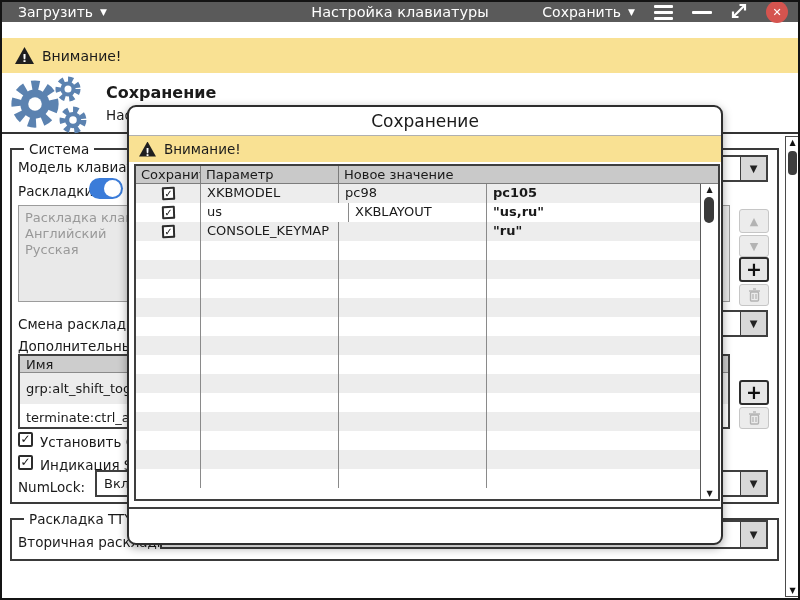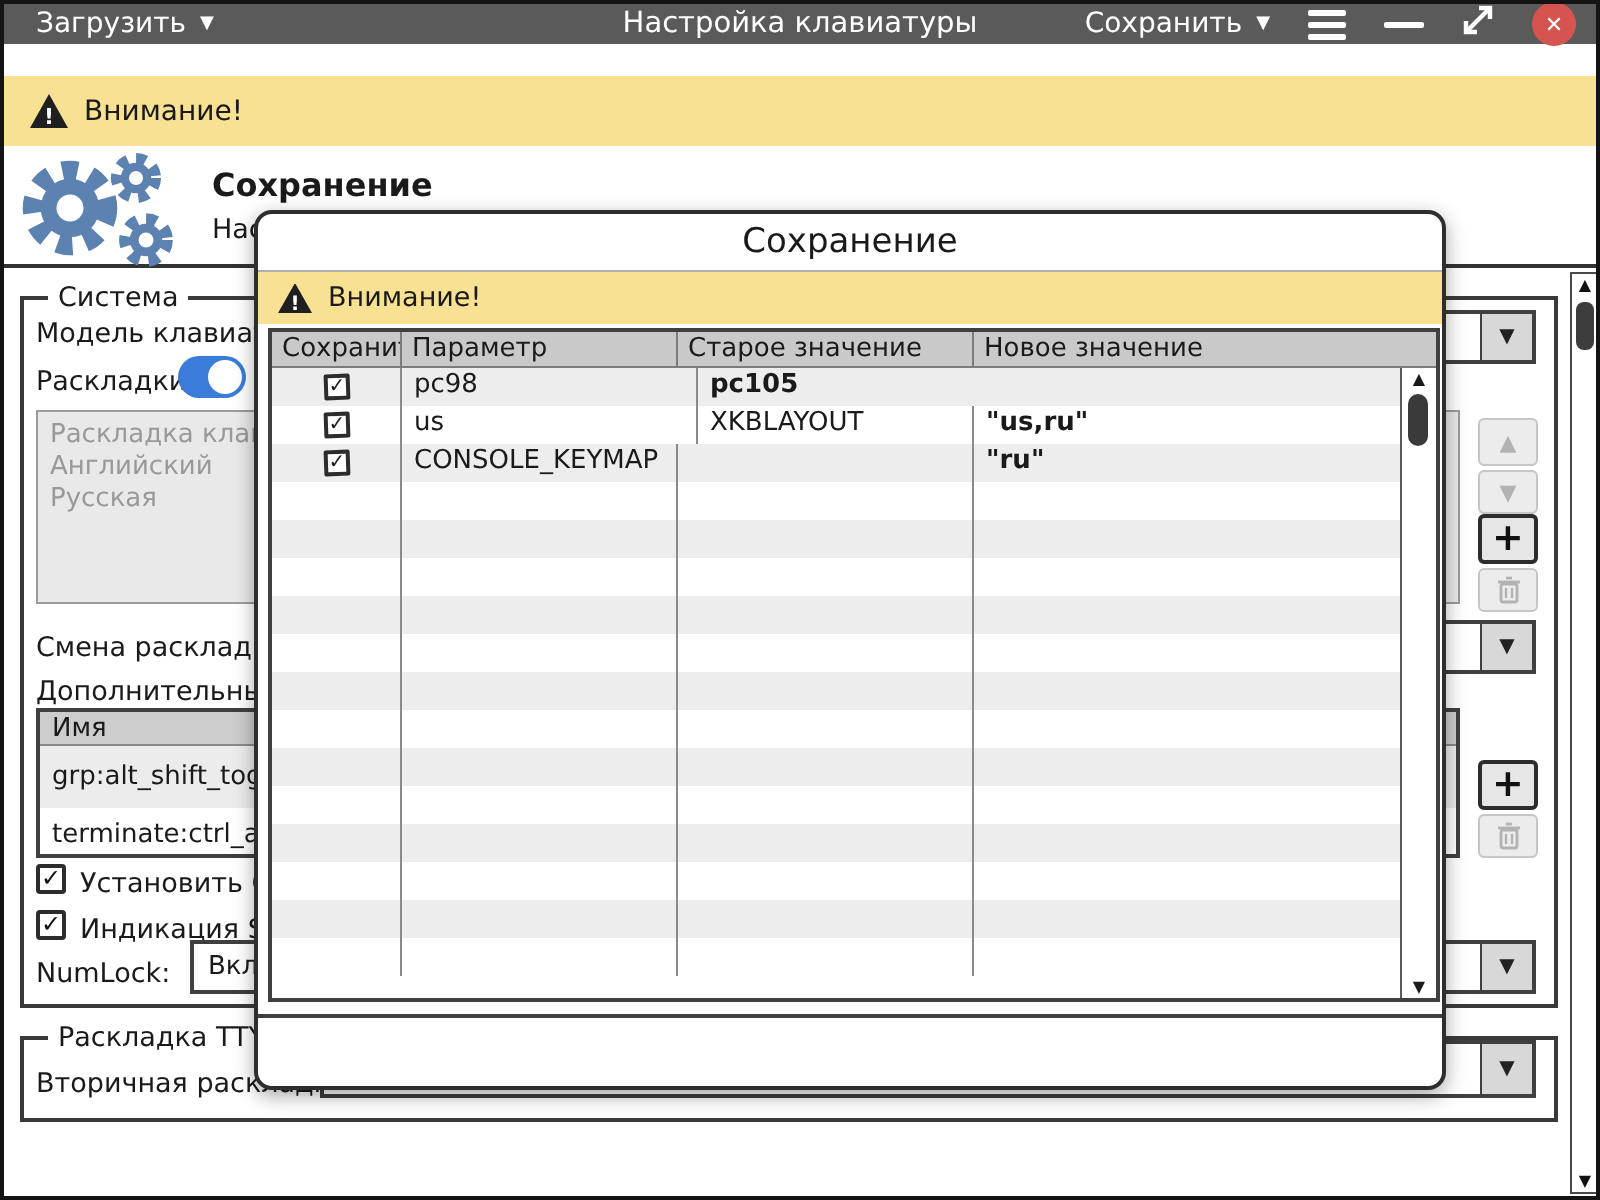"Старое значение" div.hc { html: <div>Старое значение</div> -> none }
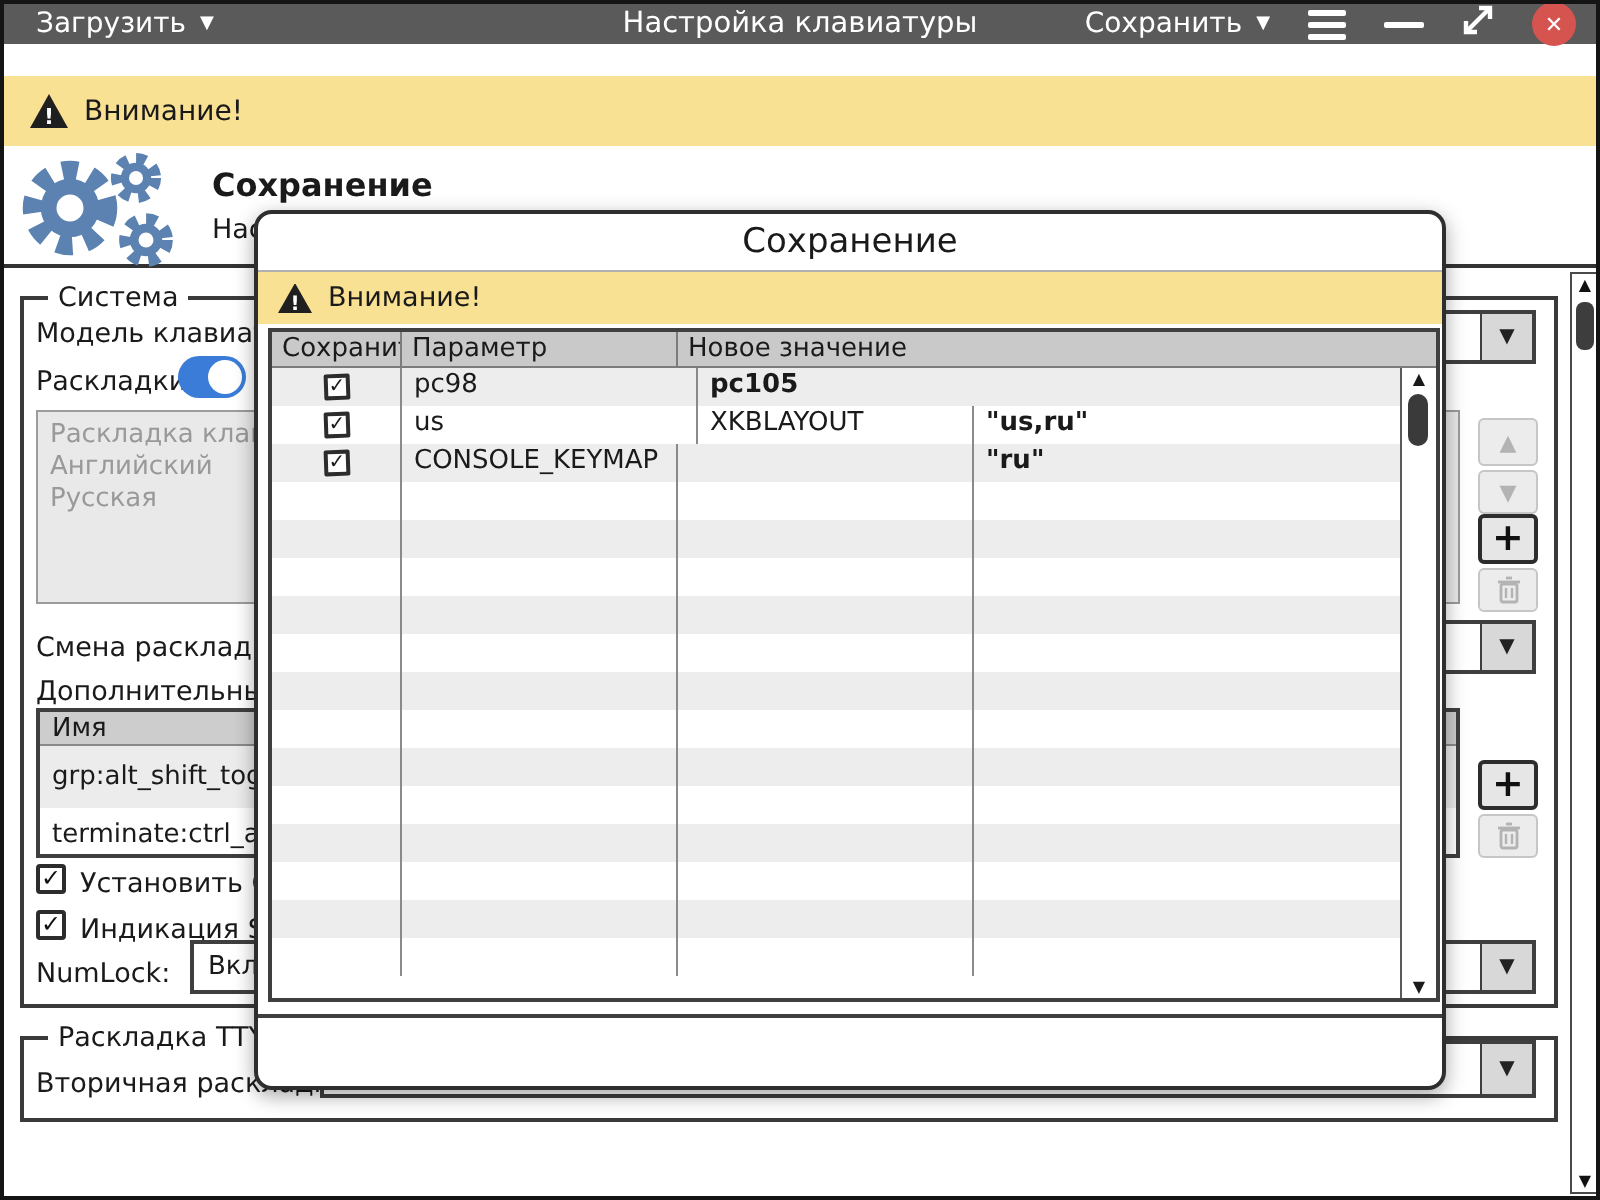"XKBMODEL" div.c { html: none -> <div>XKBMODEL</div> }
